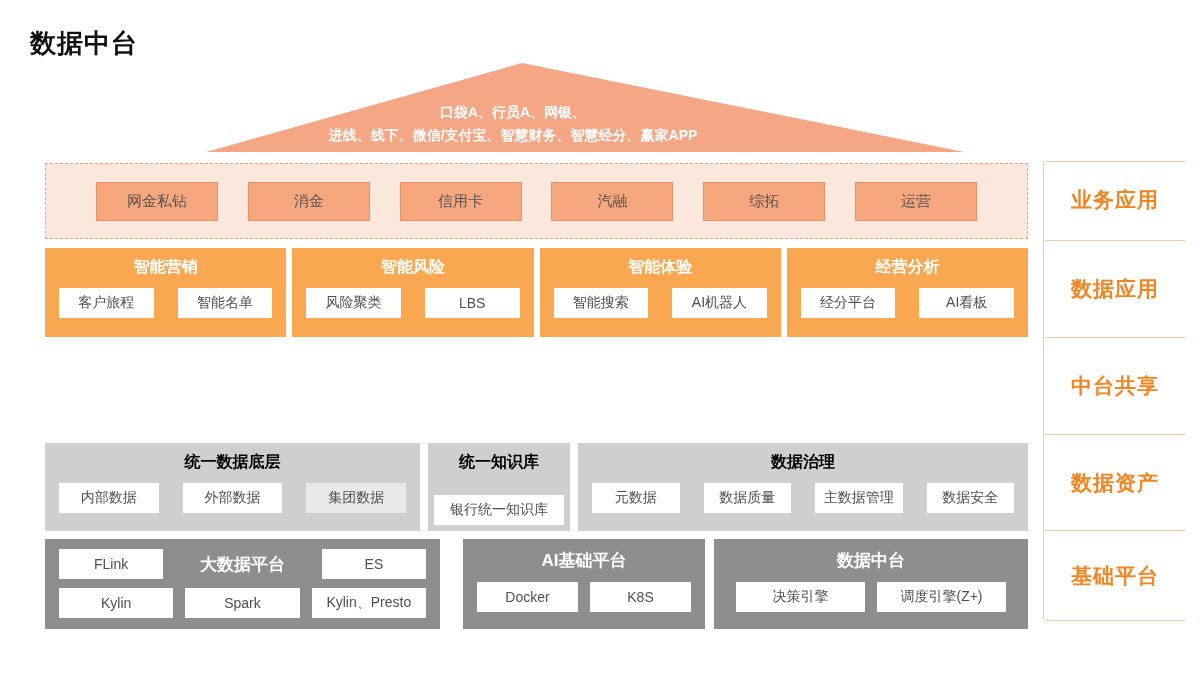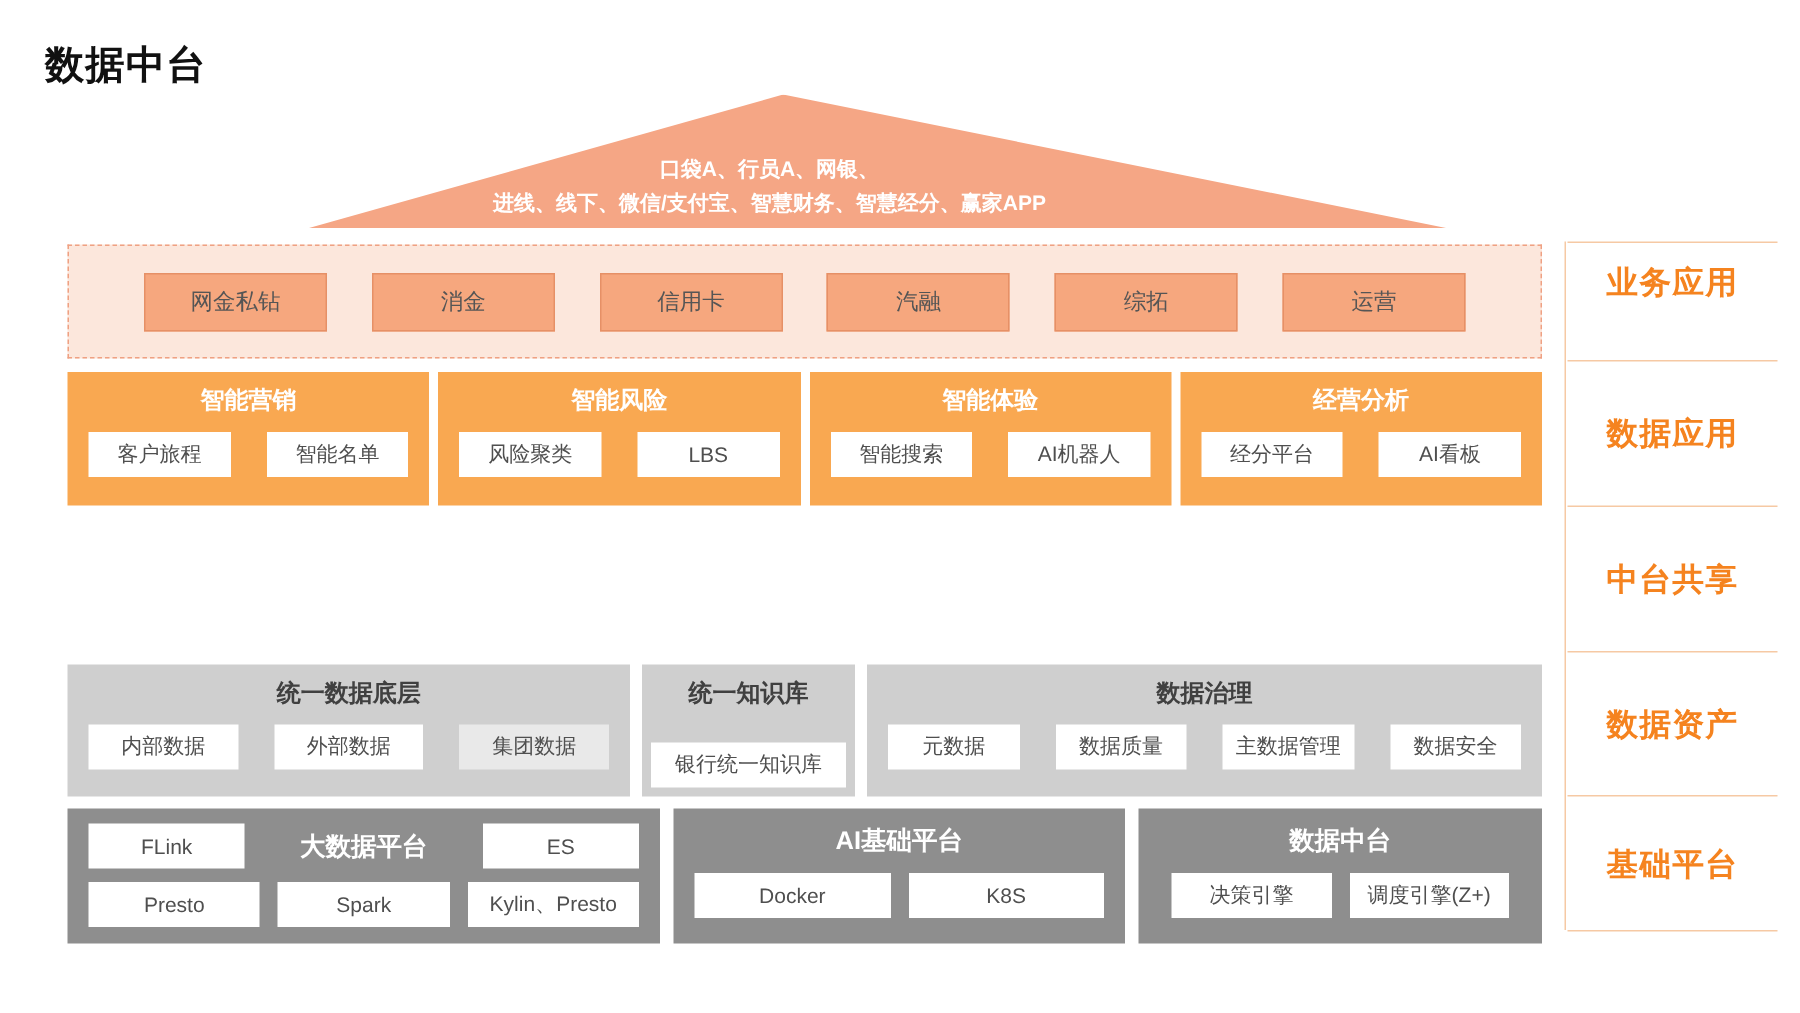"业务应用" div.side-label { top: 188px -> 200px }
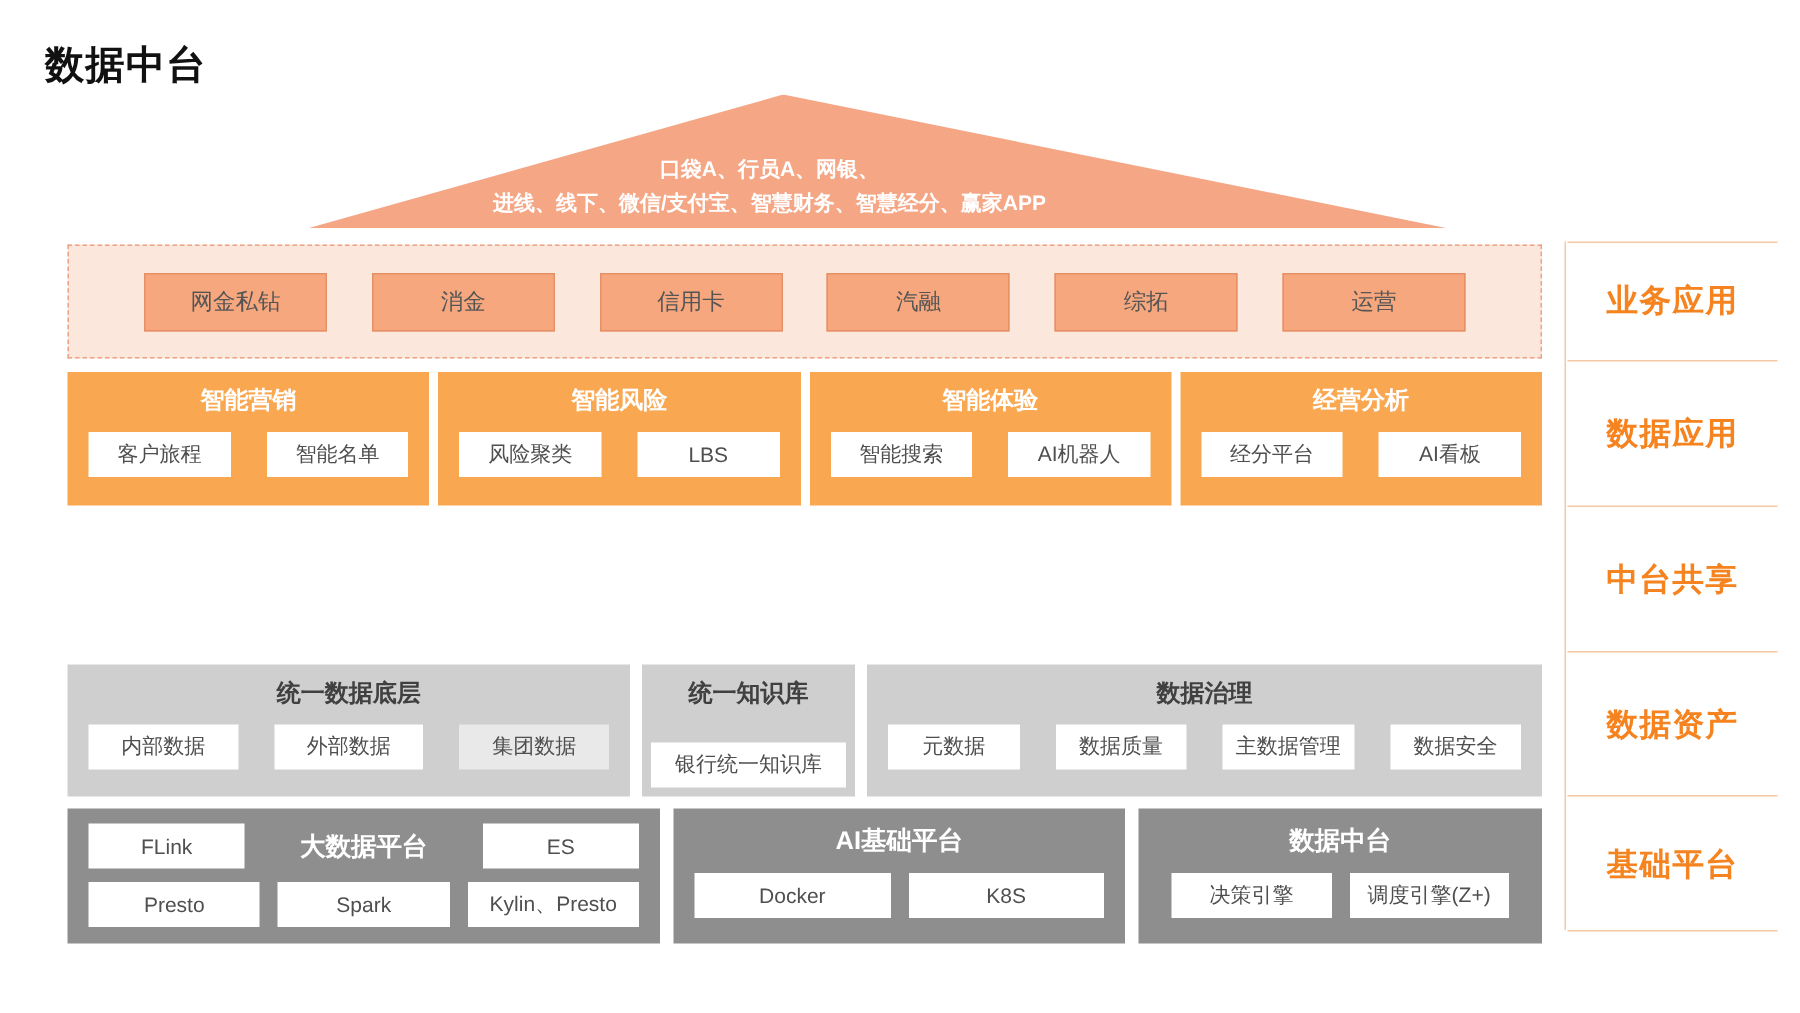"统一数据底层" .blk-title-gray { color: #404040 -> #000000 }
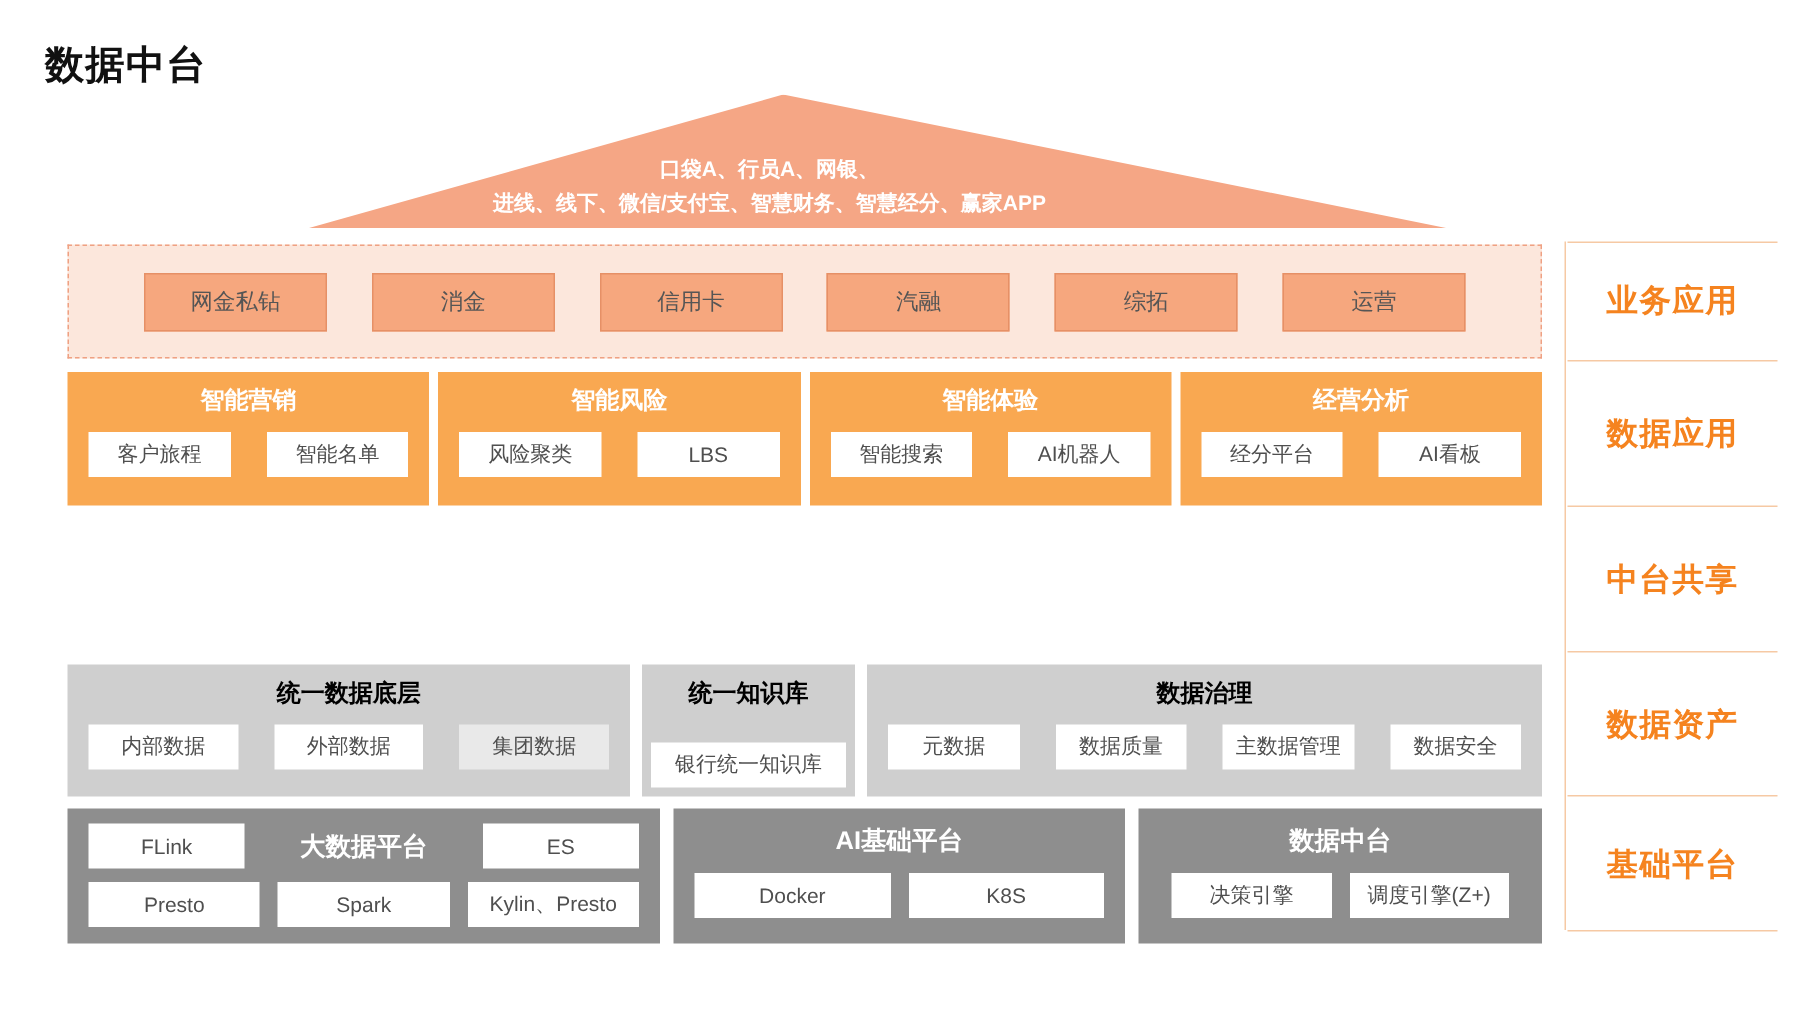"AI基础平台" .r5-b2 { margin-left: none -> 14px; width: 301px -> 242px }
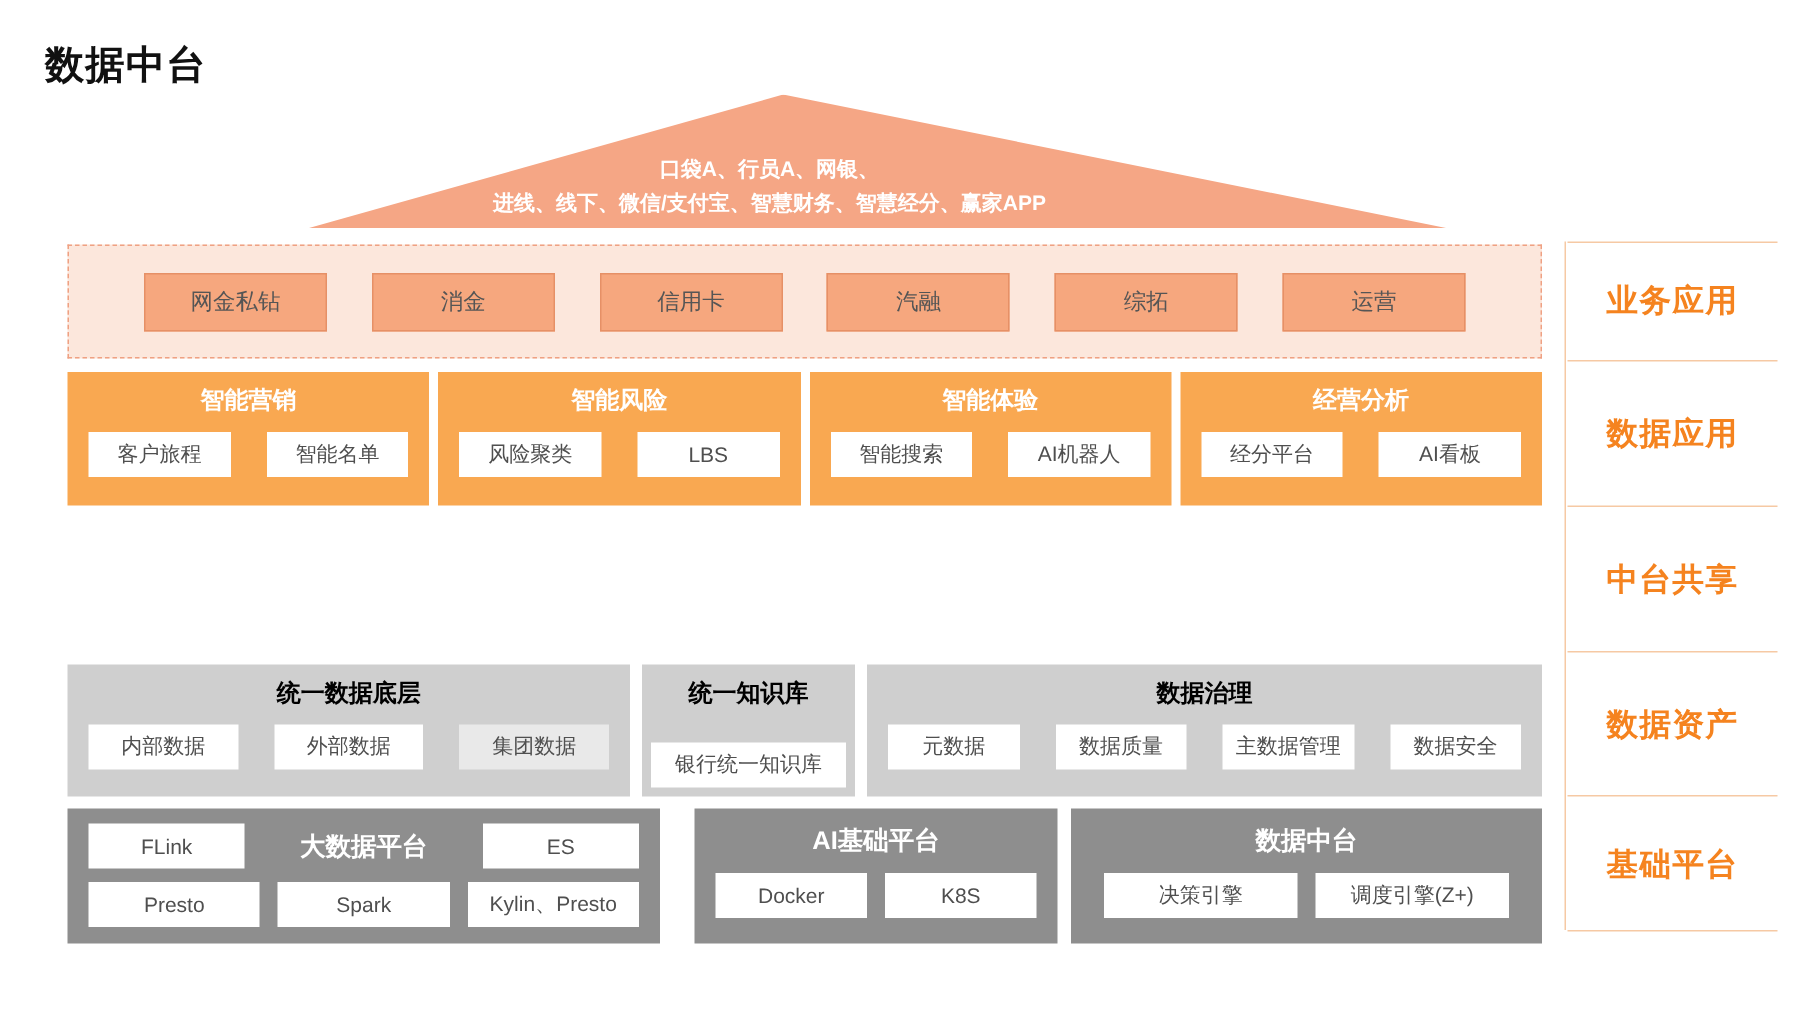"Presto" div.wbtn { text: Presto -> Kylin }
